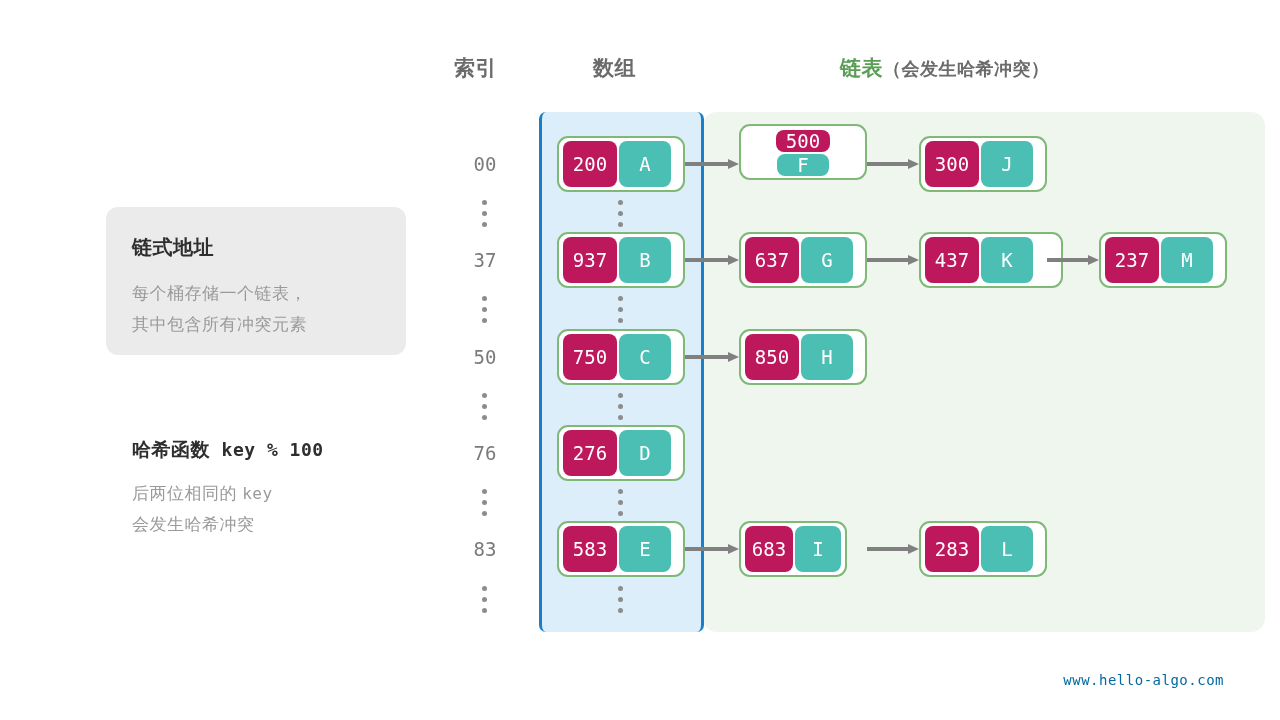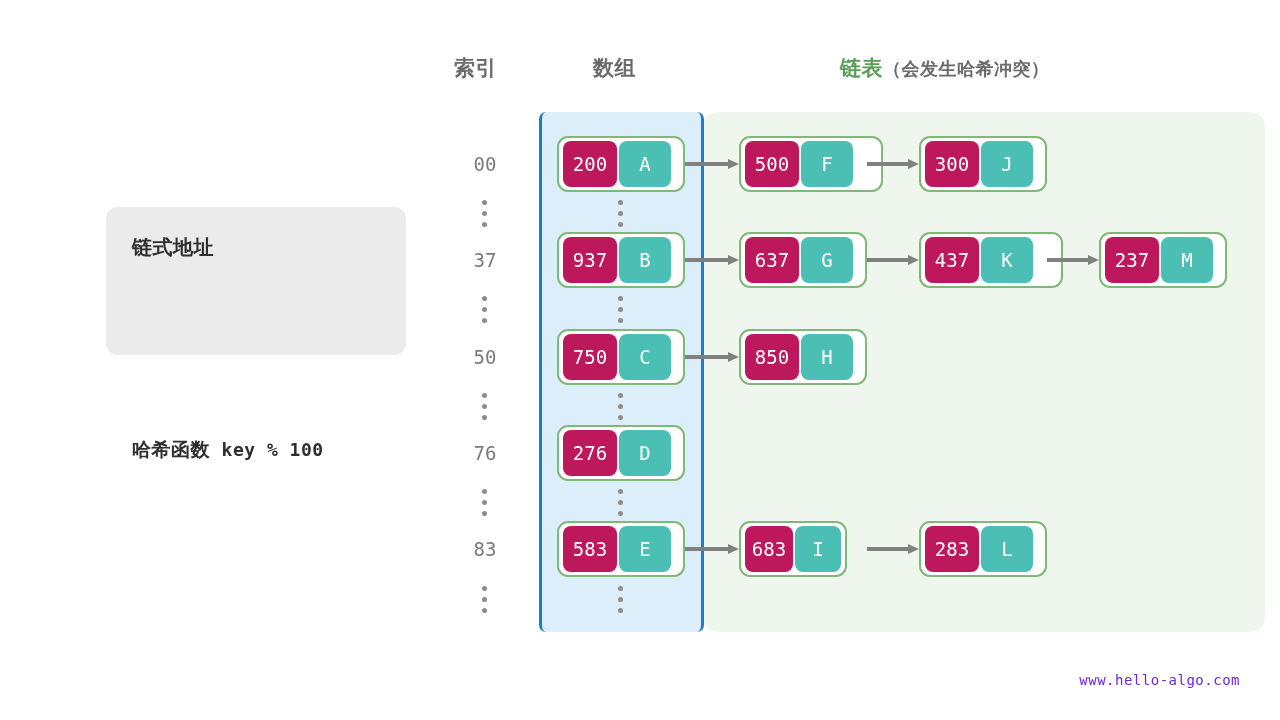"500" div.node { flex-direction: none -> column; top: 136px -> 124px; width: 144px -> 128px }
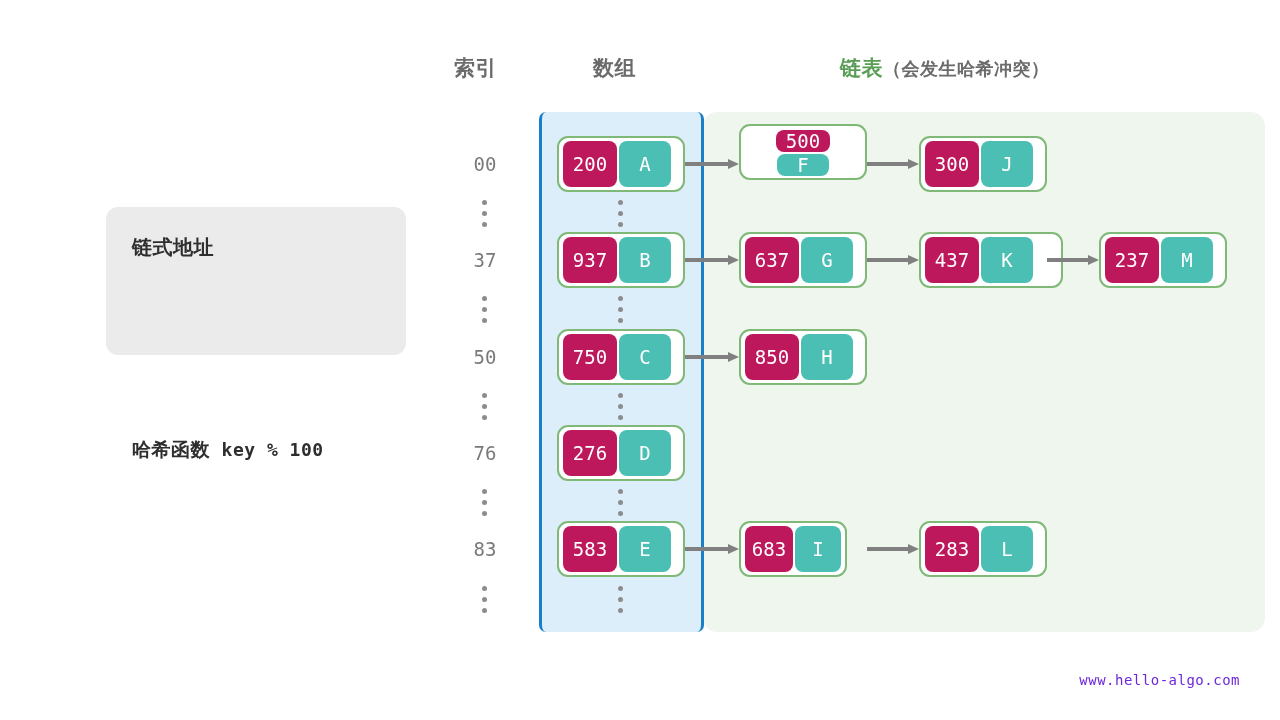"每个桶存储一个链表，" div.info-card-body { html: none -> <div> <div>每个桶存储一个链表，</div> <div>其中包含所有冲突元素</div> </div> }
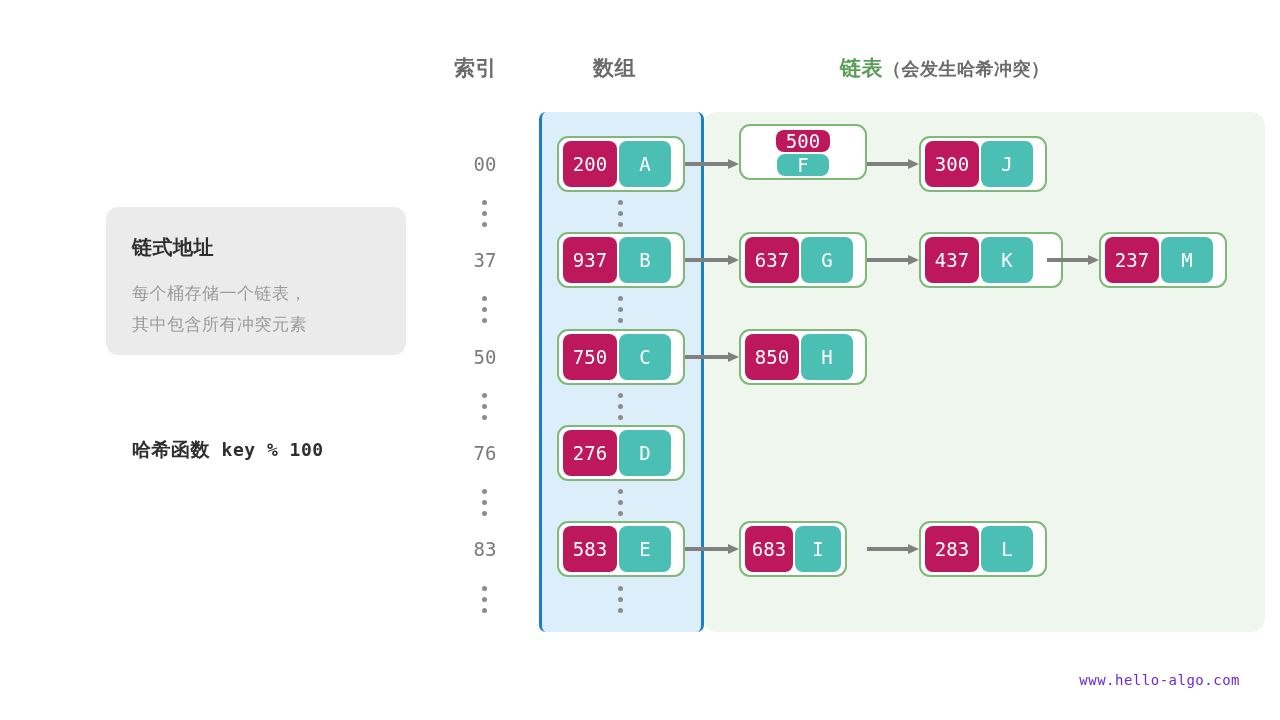"后两位相同的 key" div.hash-body { html: none -> <div> <div><span>后两位相同的</span>&nbsp;<span>key</span></div> <div>会发生哈希冲突</div> </div> }
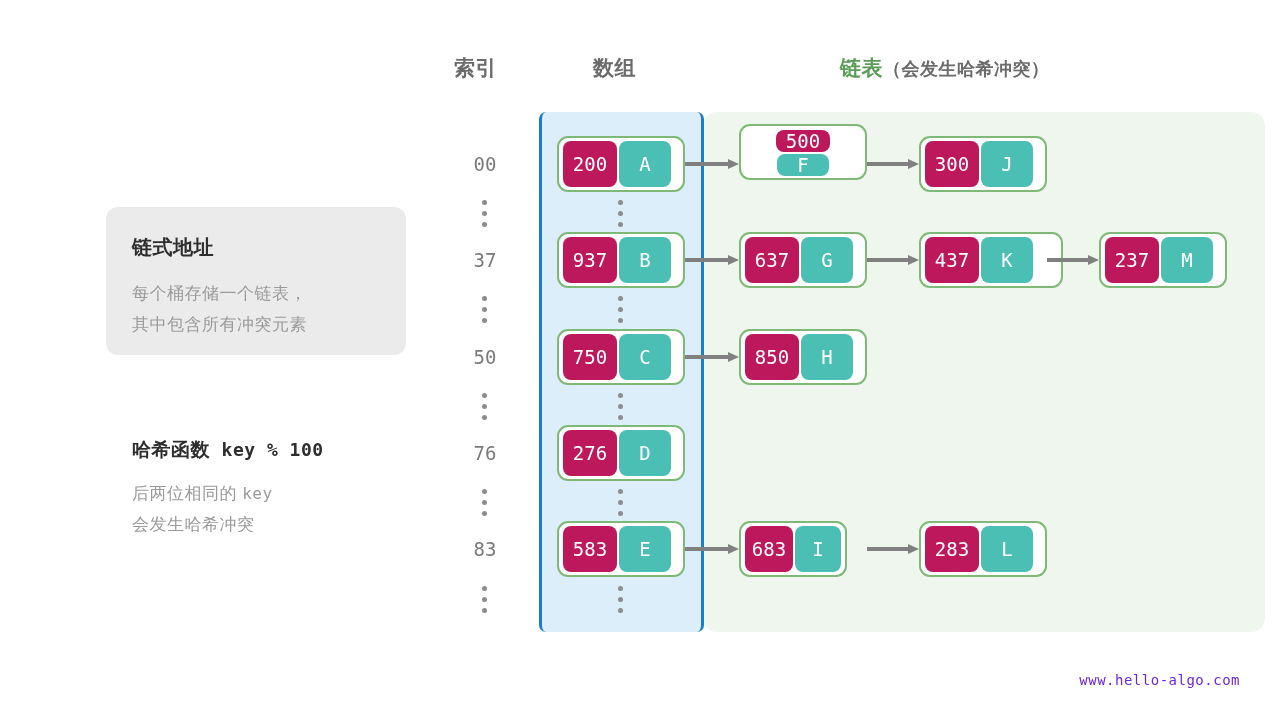"www.hello-algo.com" .watermark { color: #6d28d9 -> #0369a1; right: 40px -> 56px }
